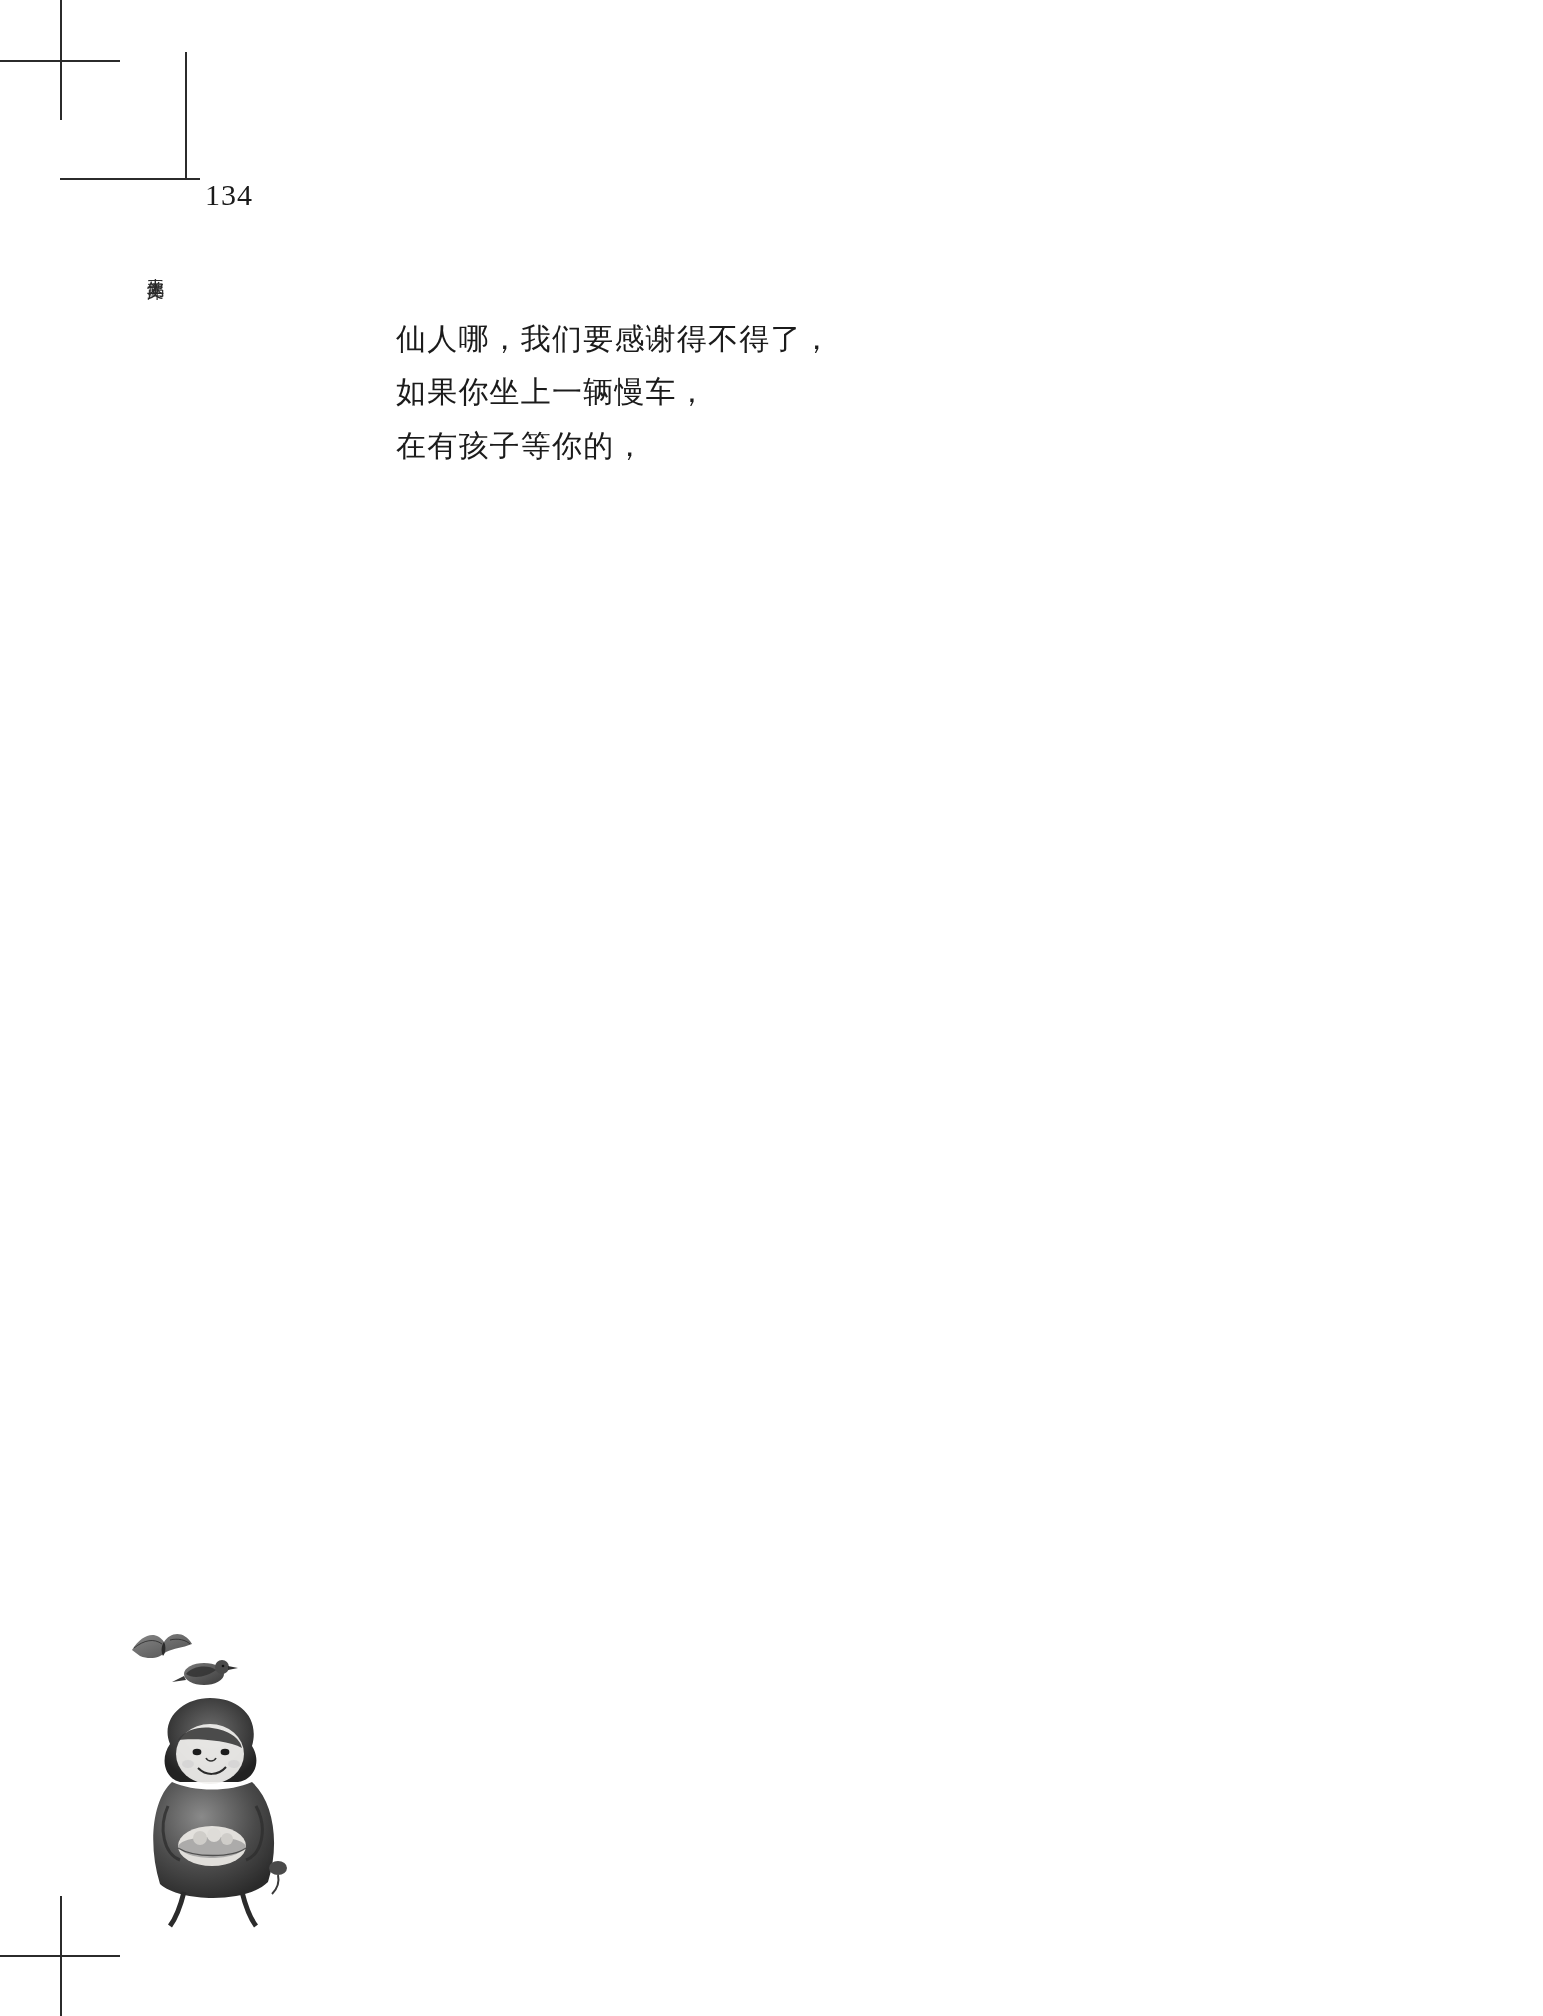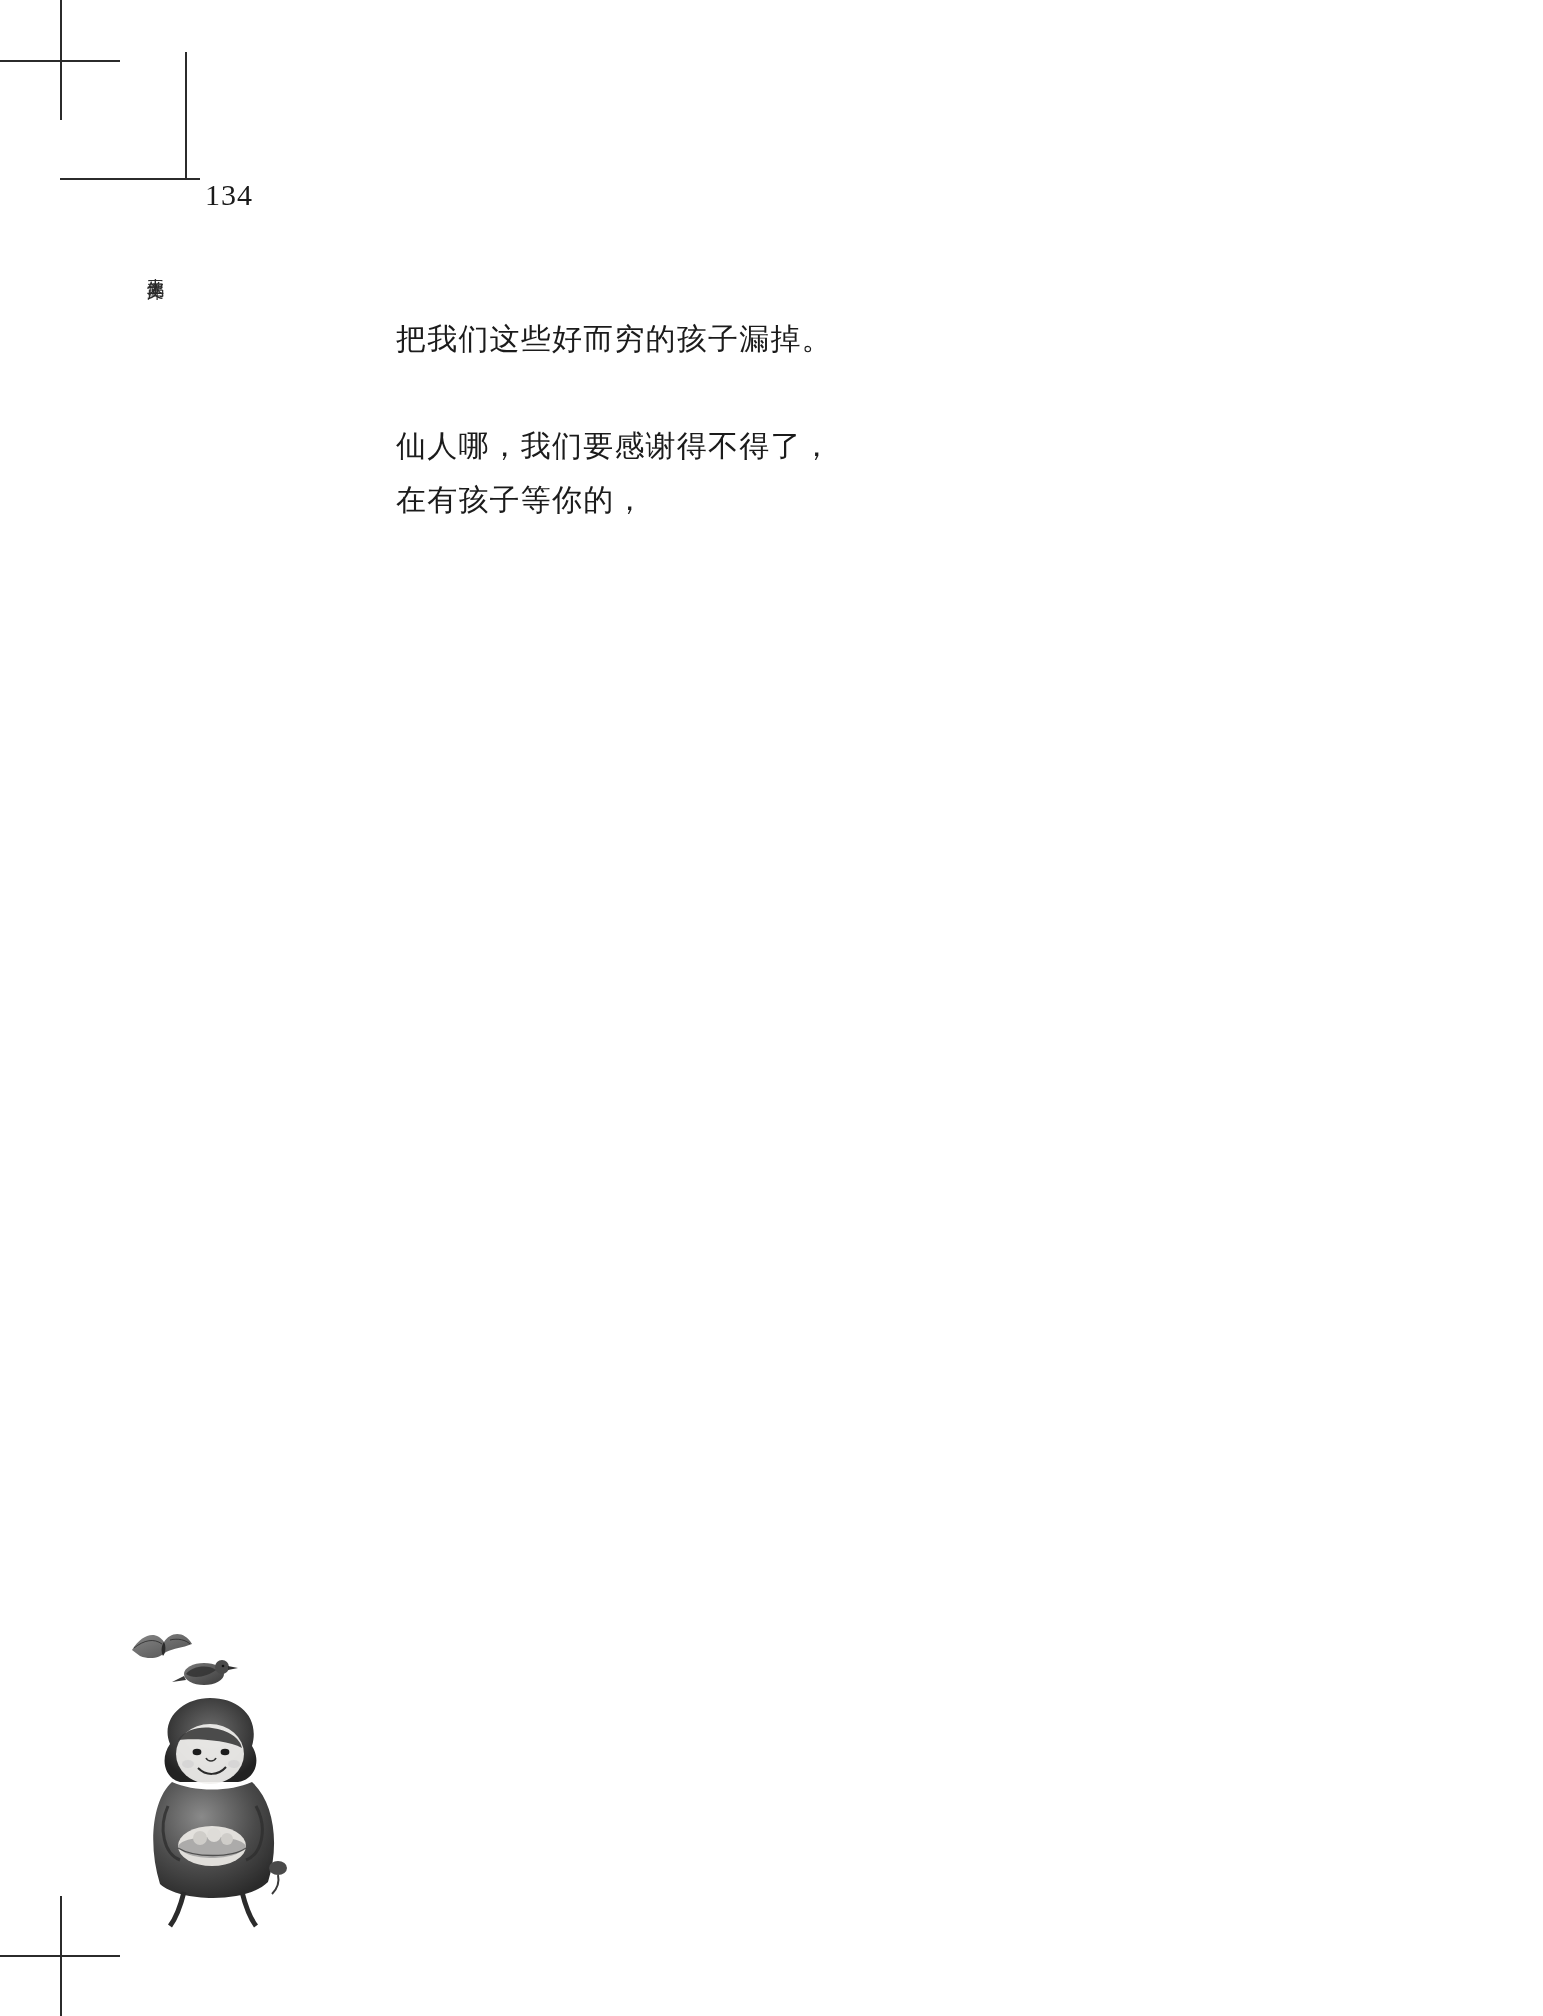"把我们这些好而穷的孩子漏掉。" div.stanza { html: <div> <div>把我们这些好而穷的孩子漏掉。</div> </div> -> none }
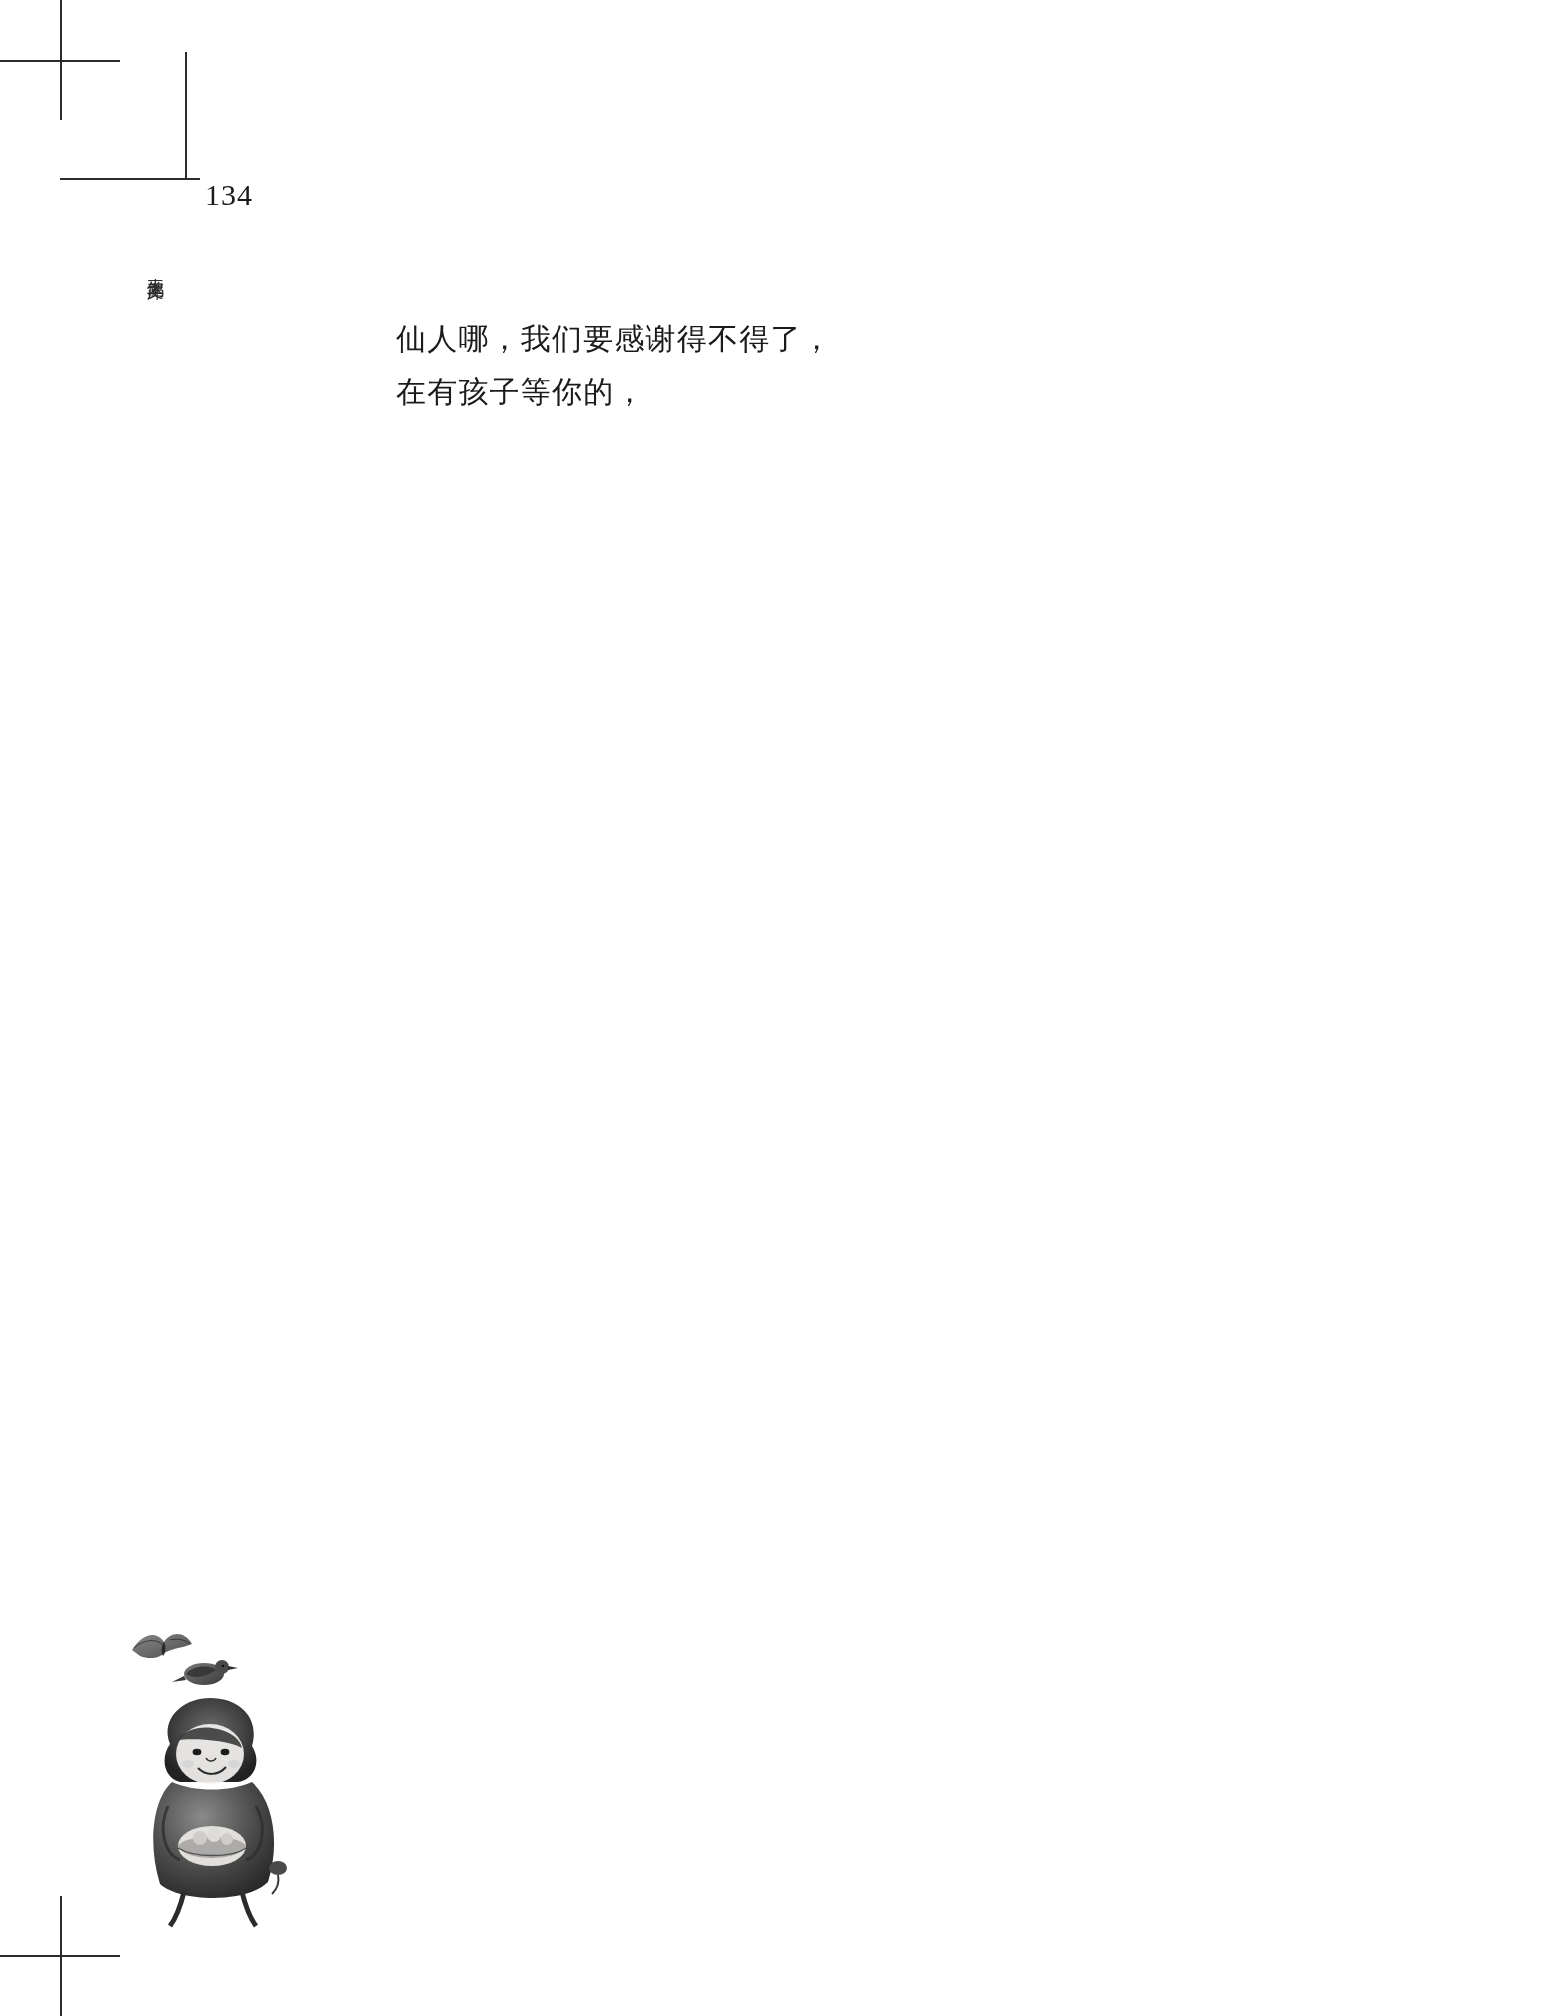"如果你坐上一辆慢车，" div.line { html: none -> <div>如果你坐上一辆慢车，</div> }
